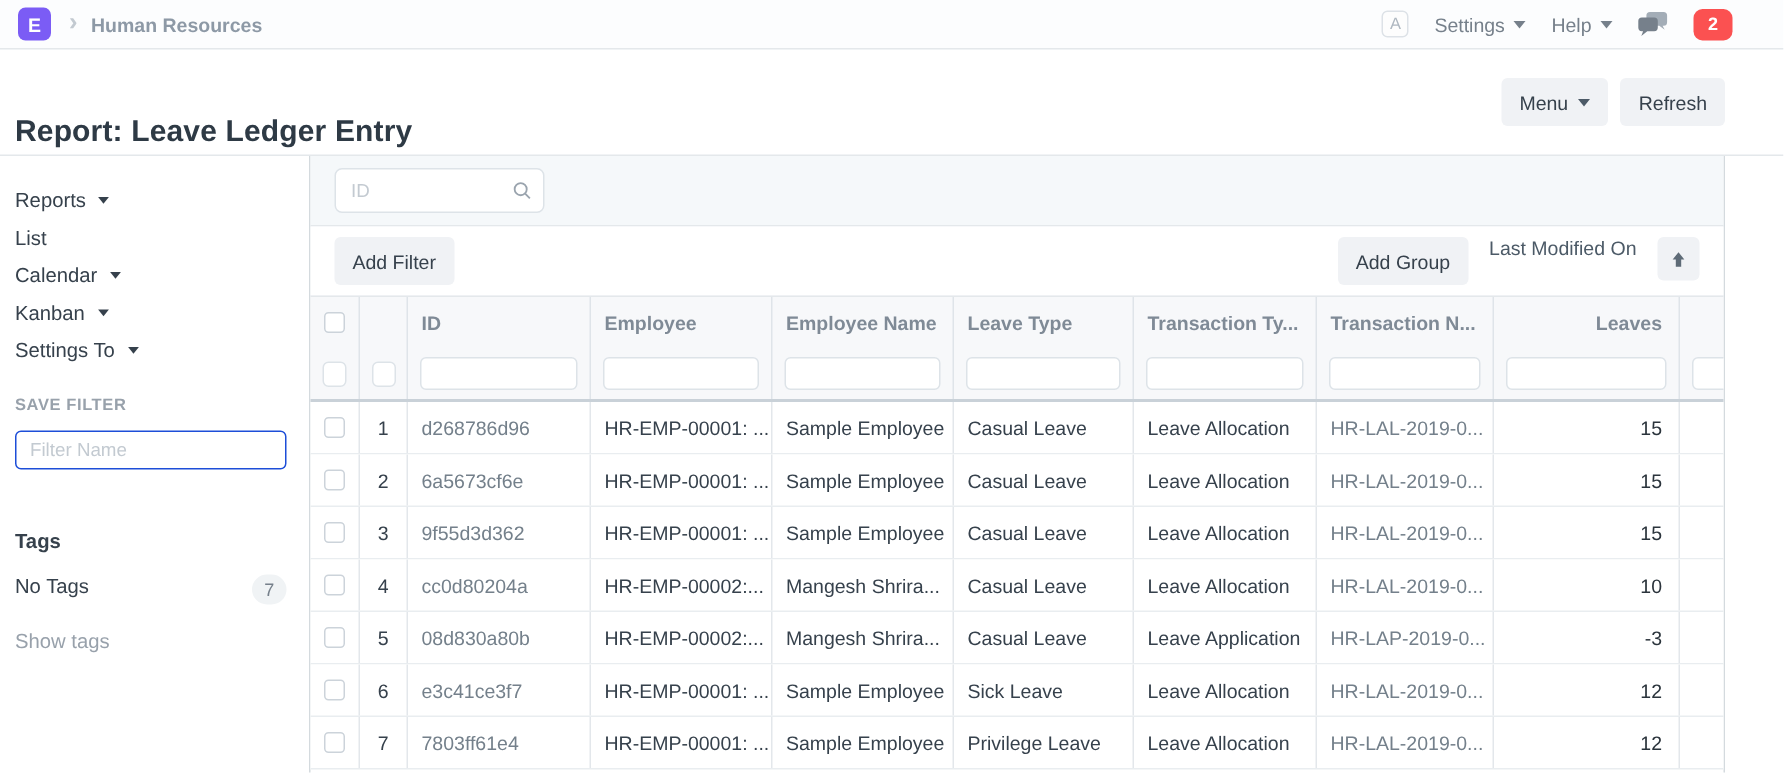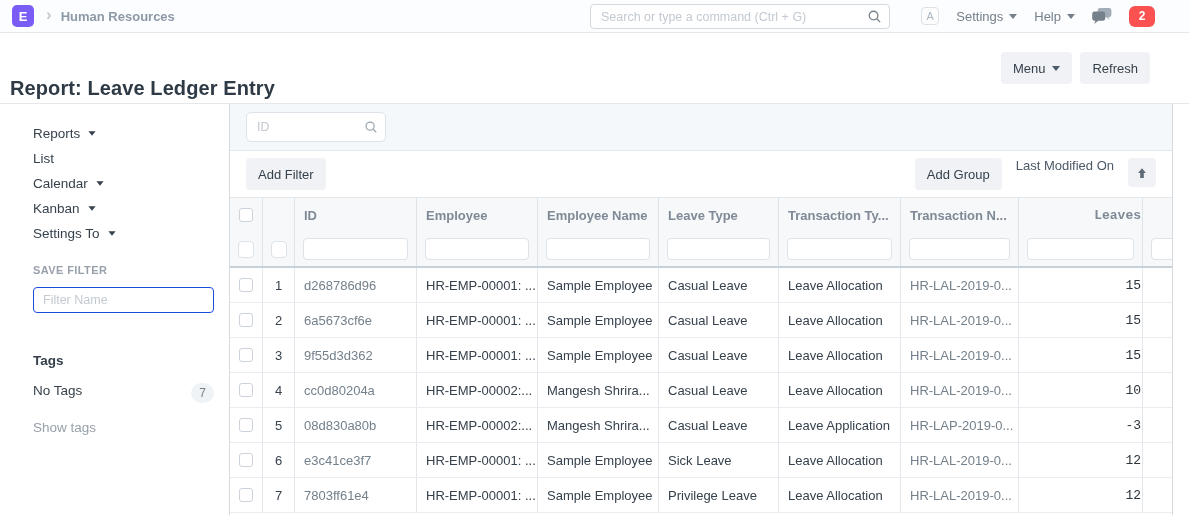"Search or type a command" div.nav-search { html: <div> <input> <svg> <circle></circle> <line></line> </svg> </div> -> none }
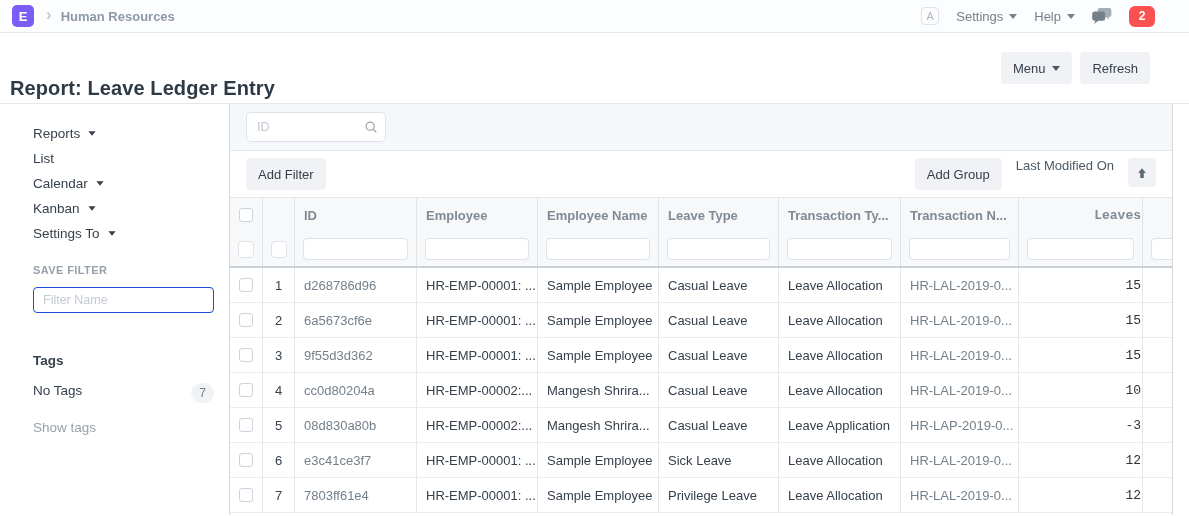"Reports" .content { margin-left: 23px -> none }
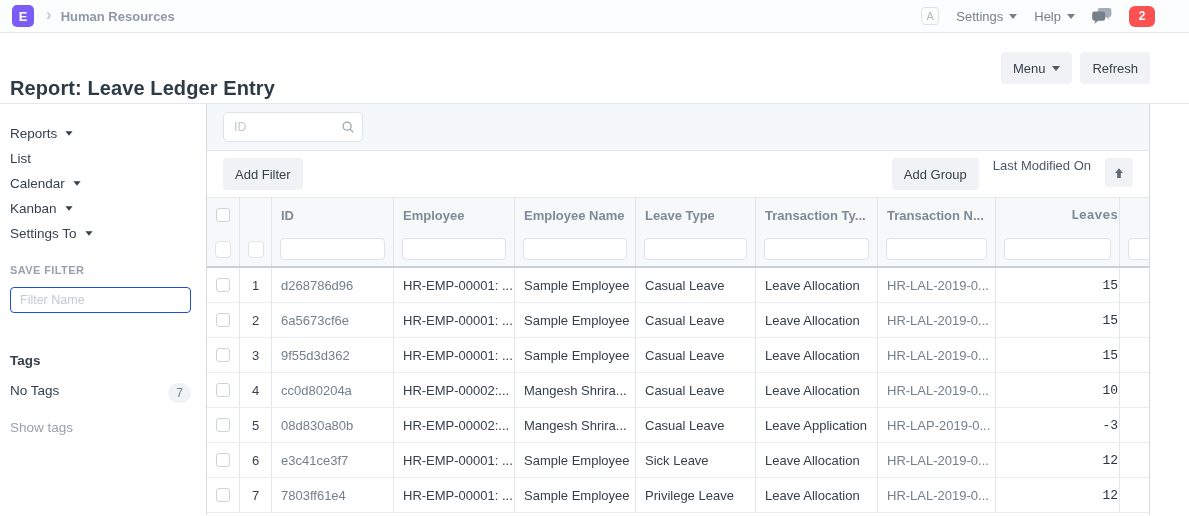"Leaves" .cell.right { font-family: Liberation Mono, monospace -> none; padding-right: 1px -> 11px }
